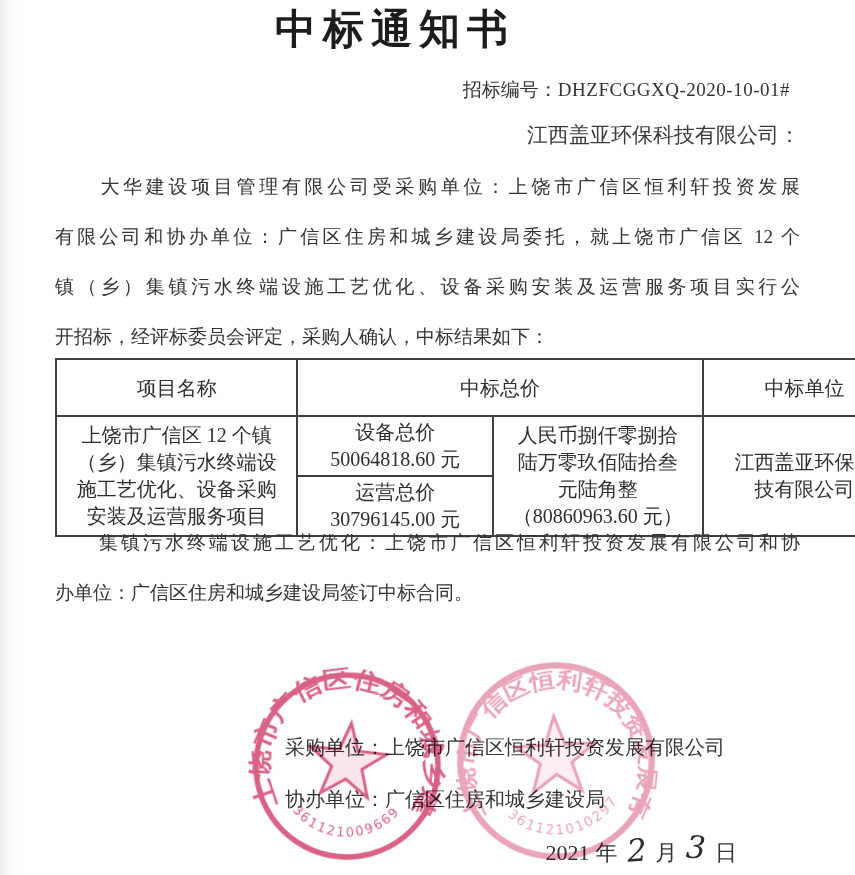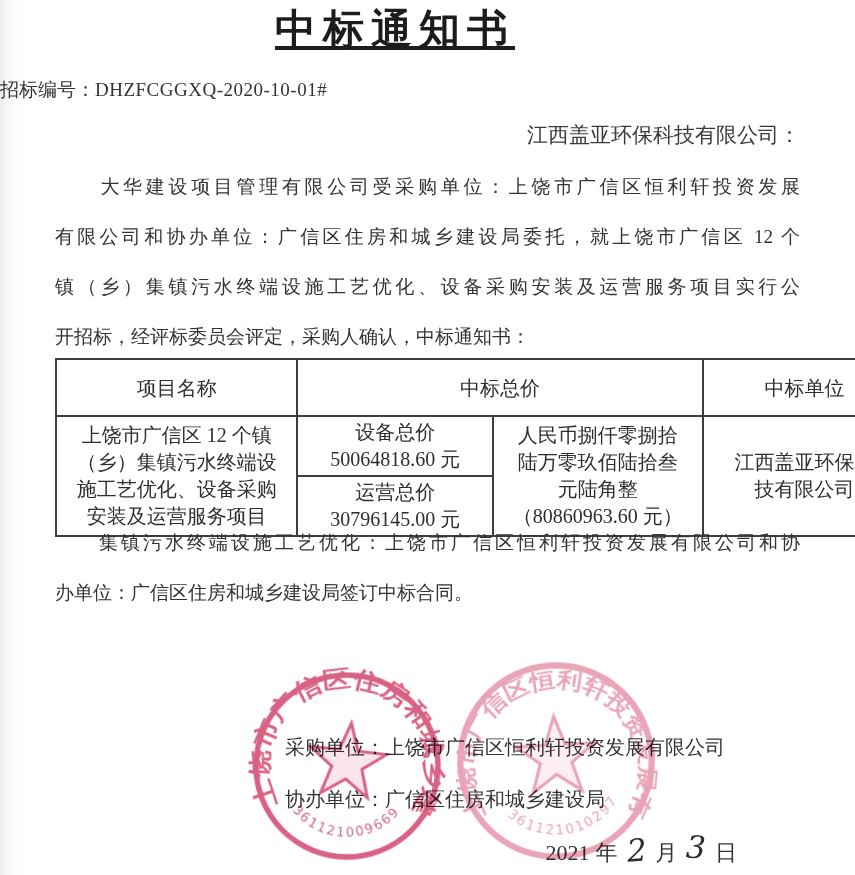"中标通知书" .doc-title { text-decoration: underline -> none }
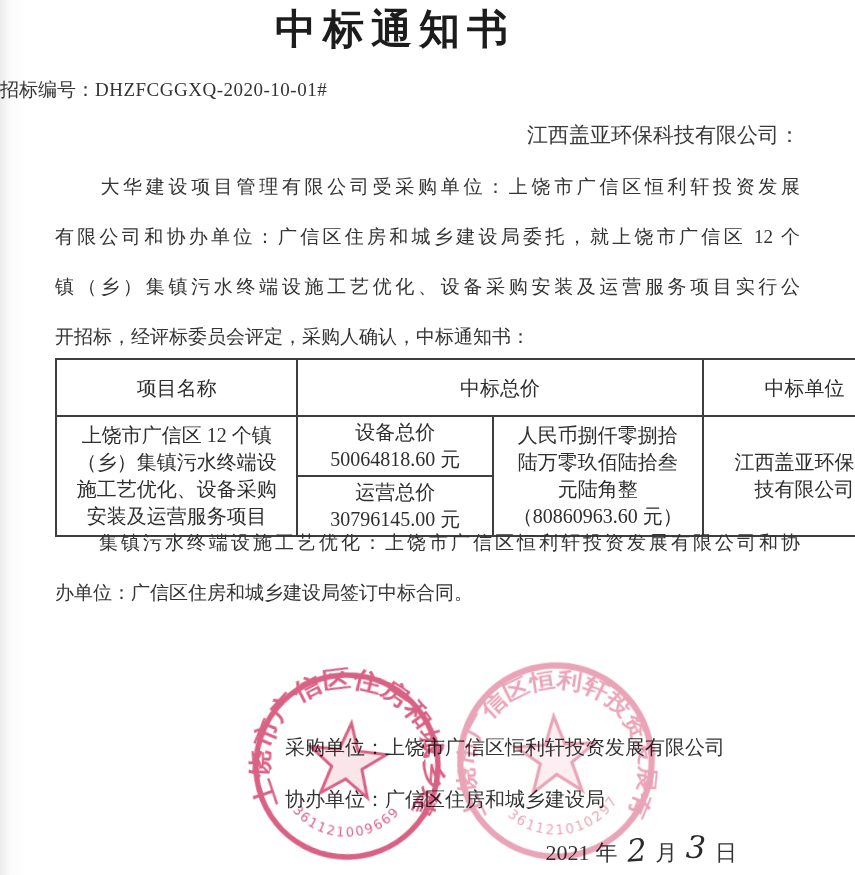"招标编号：DHZFCGGXQ-2020-10-01#" .tender-line { text-align: left -> right }
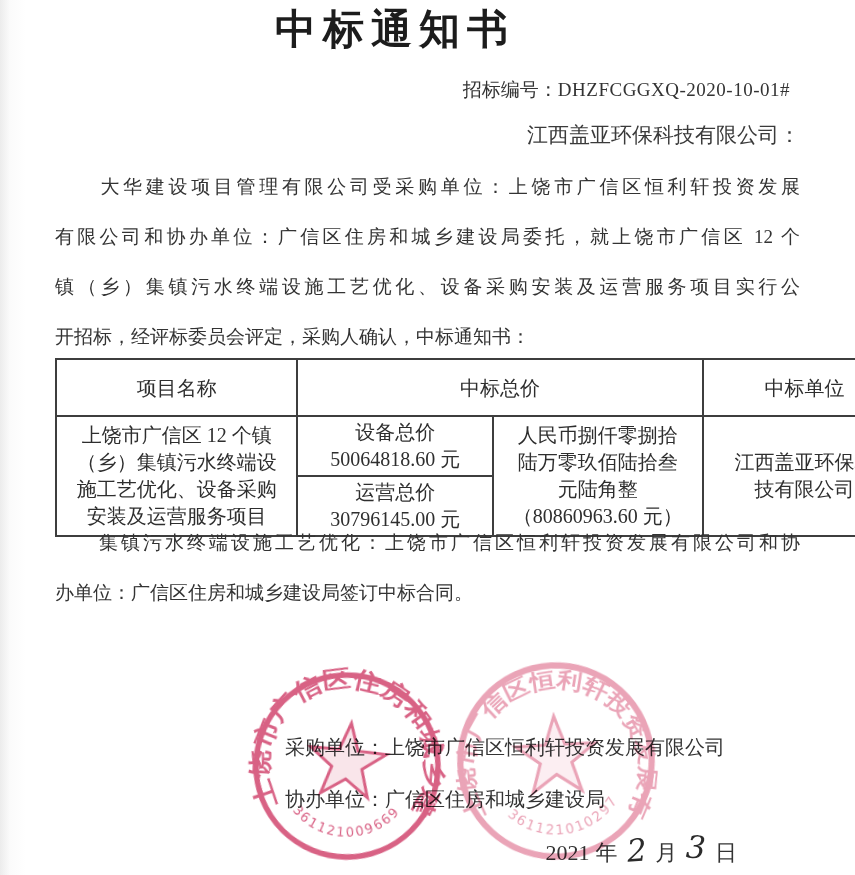"开招标，经评标委员会评定，采购人确认，中标通知书：" div.para-line { text: 通知书 -> 结果如下 }
